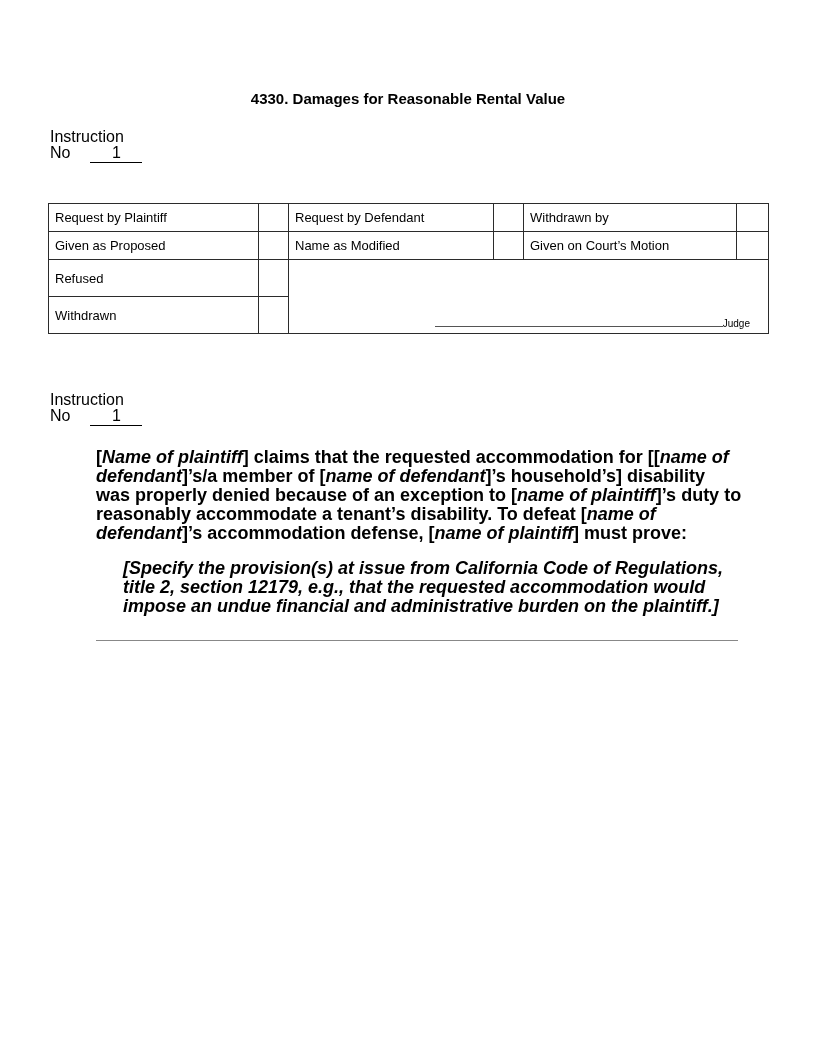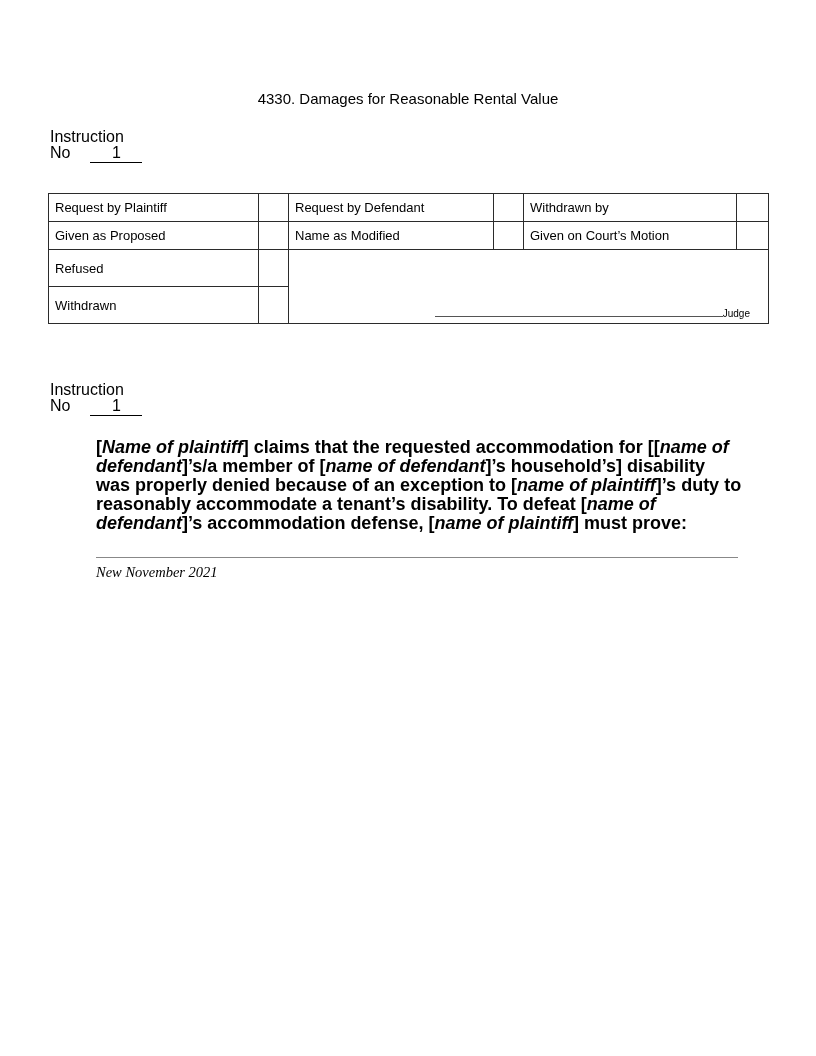"4330. Damages for Reasonable Rental" .doc-title { font-weight: normal -> bold }
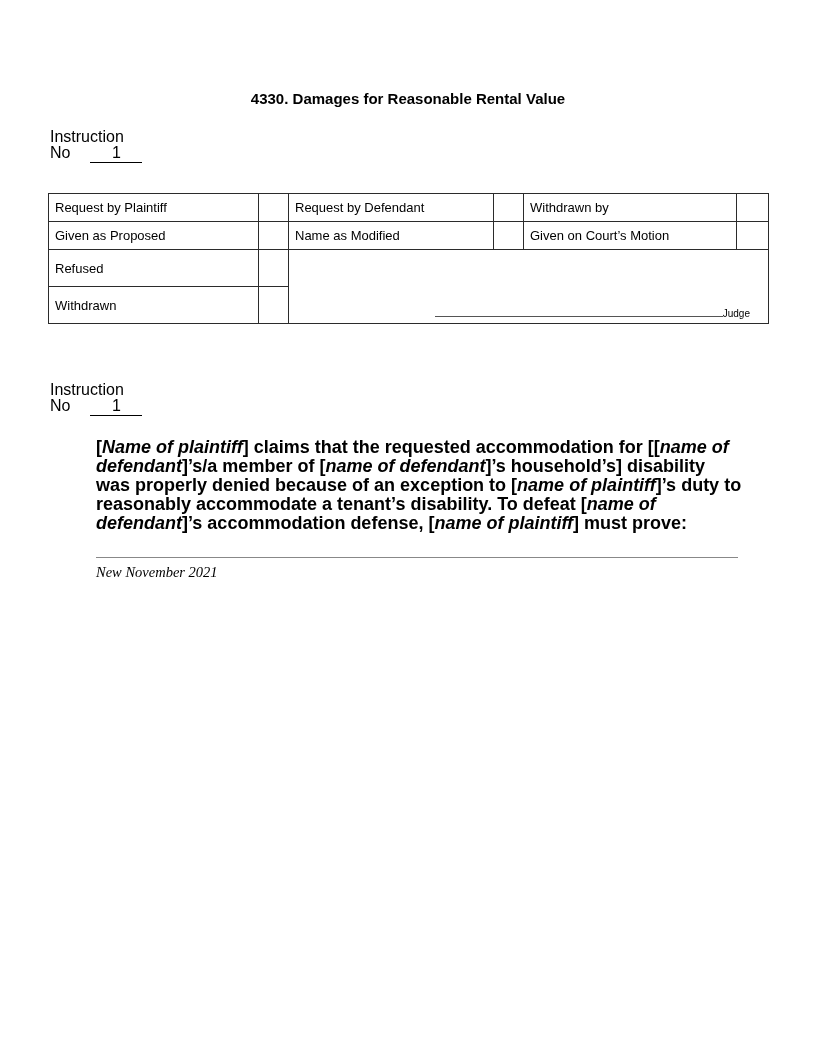"Request by Plaintiff" table.status-table { margin: 30px 0 0 48px -> 40px 0 0 48px }
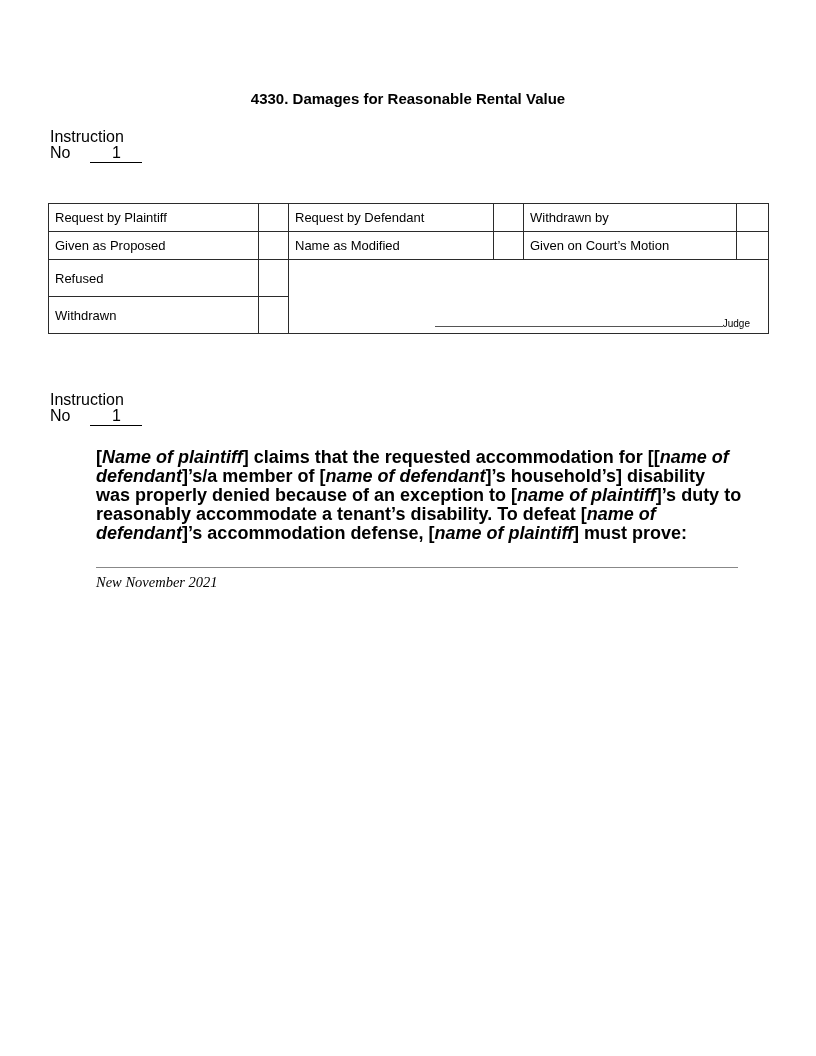"[Specify the provision(s) at issue" p.sub { html: none -> <p><span>[Specify the provision(s) at issue from California Code of Regulations, title 2, section 12179, e.g., that the requested accommodation would impose an undue financial and administrative burden on the plaintiff.]</span></p> }
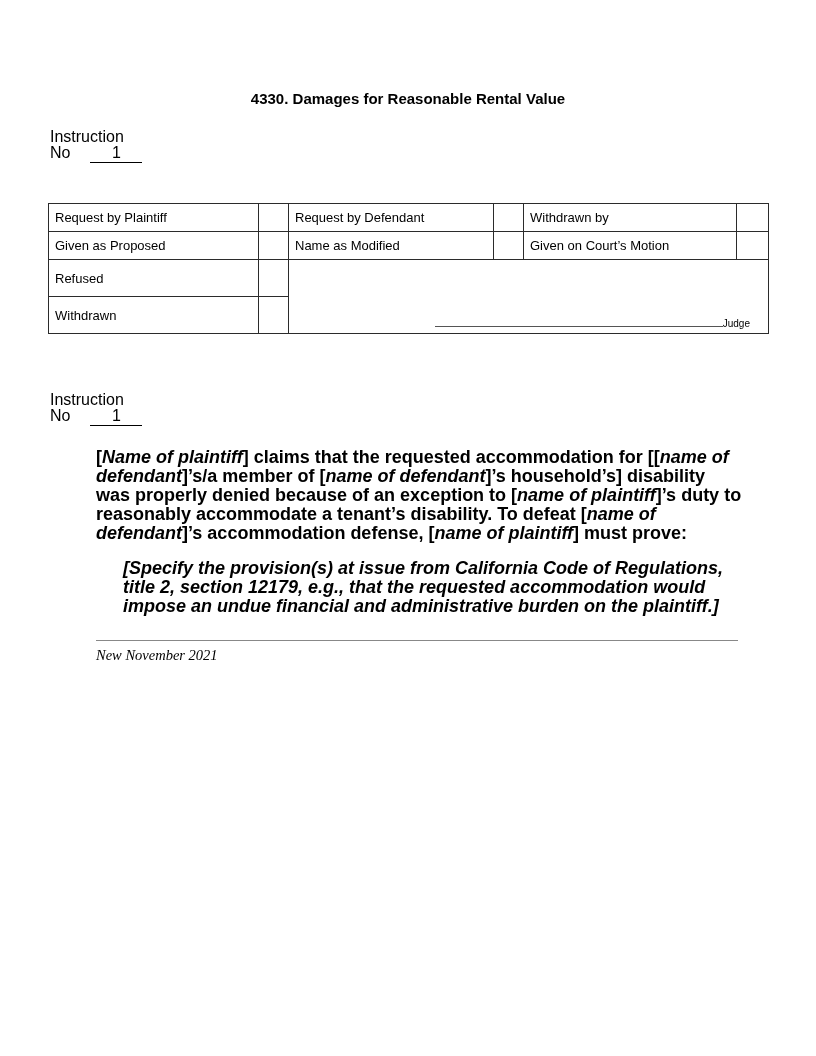"New November 2021" div.revision { html: <div>New November 2021</div> -> none }
